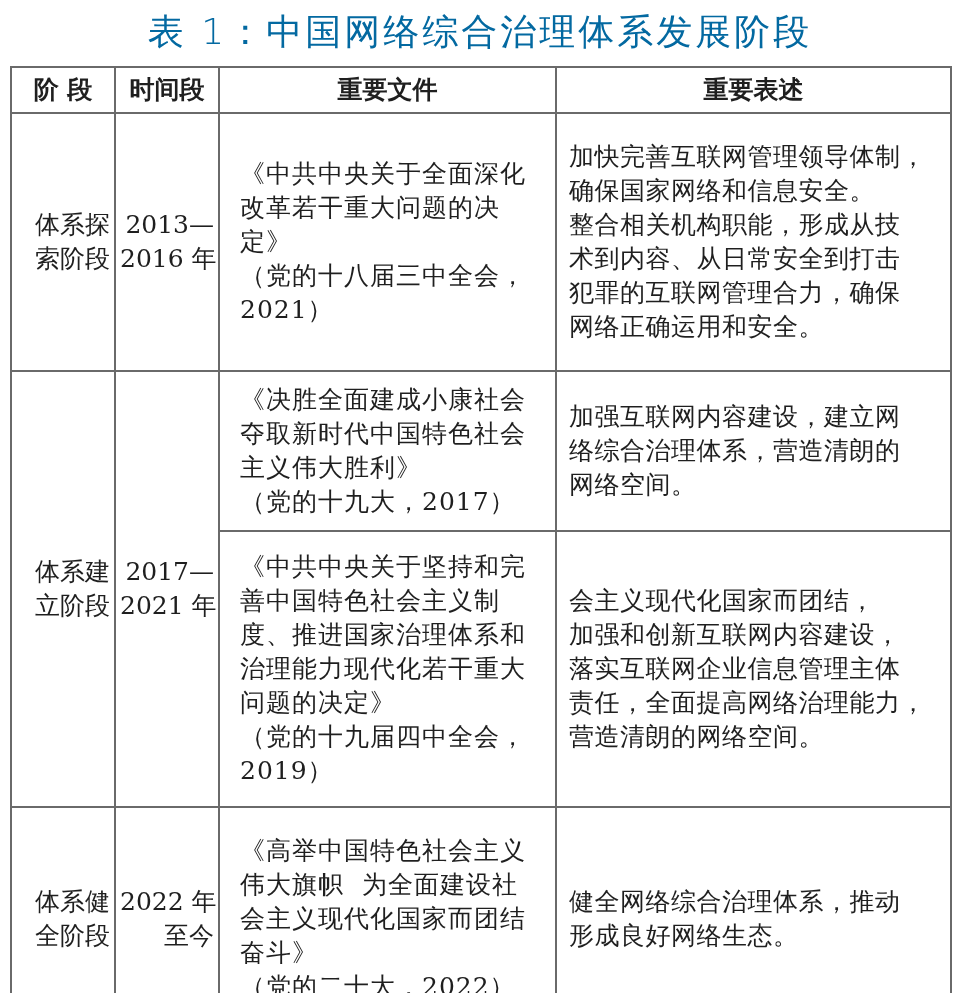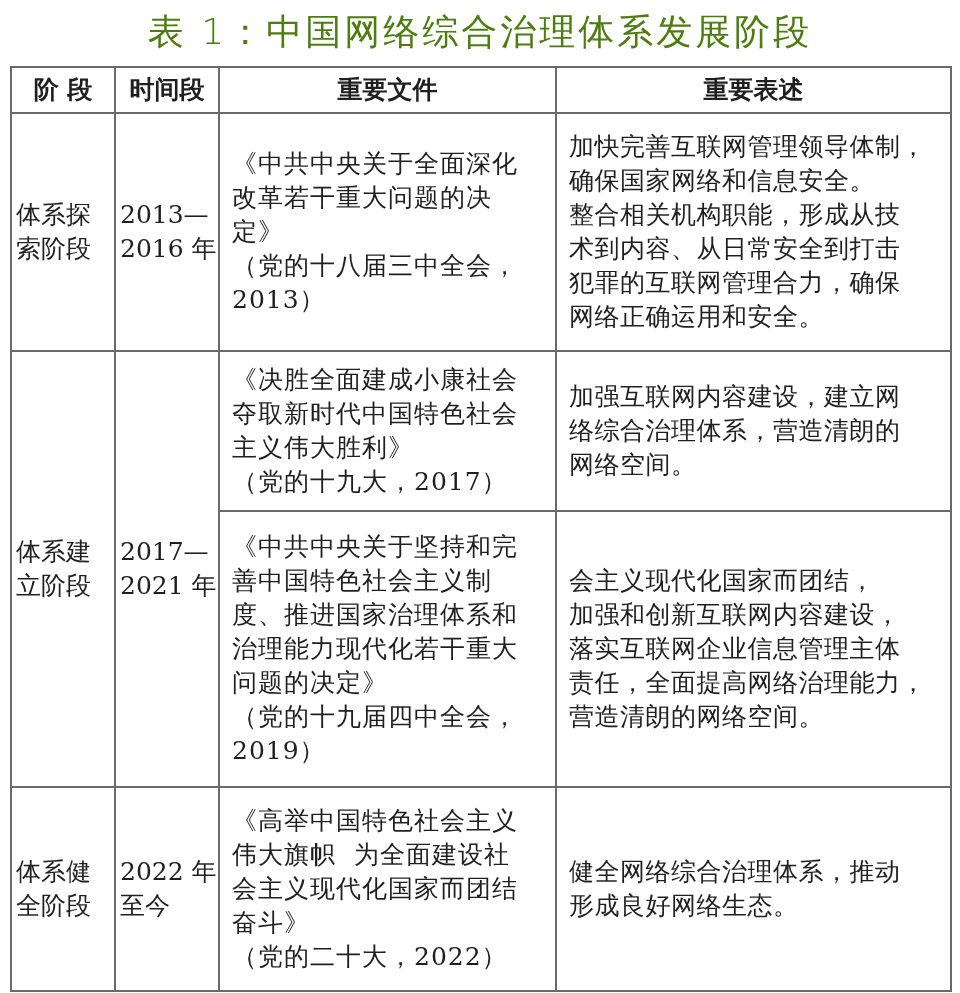"表 1：中国网络综合治理体系发展阶段" .title { color: #4d7c0f -> #0369a1 }
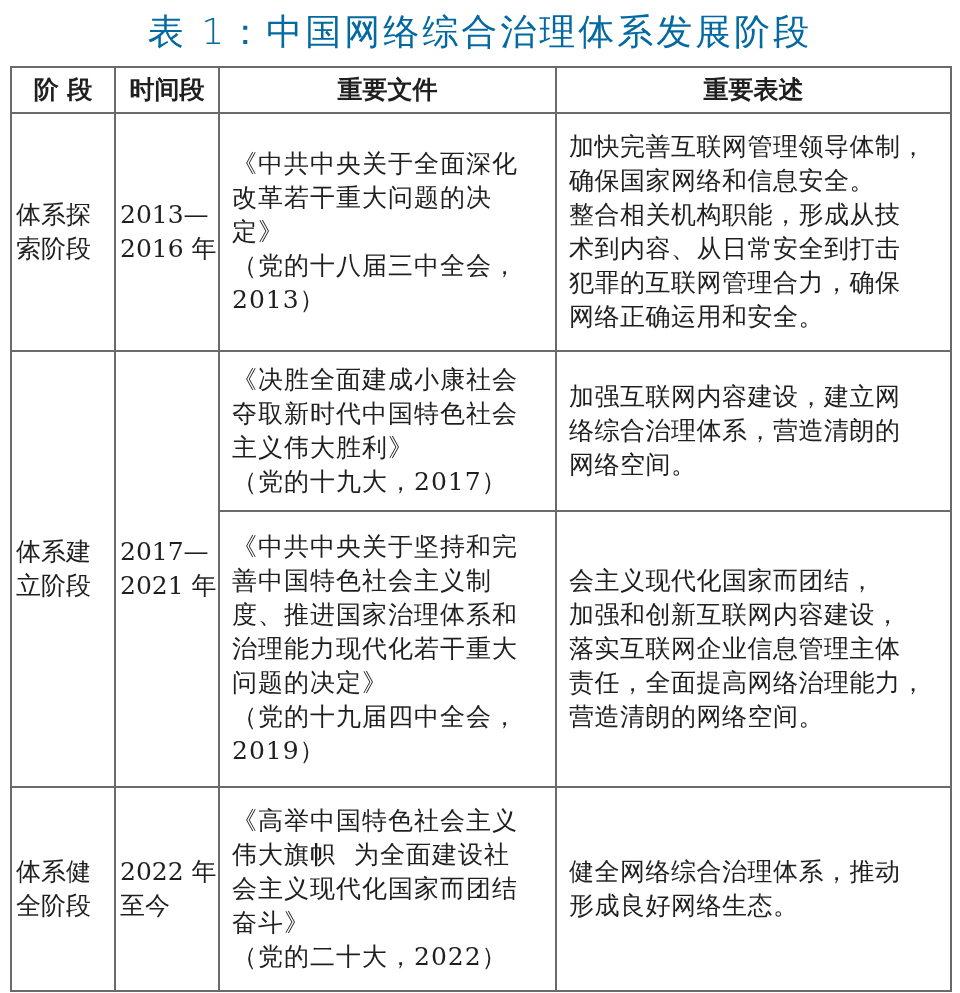"《中共中央关于全面深化" td.doc { padding: 0 10px 0 12px -> 0 10px 0 20px }
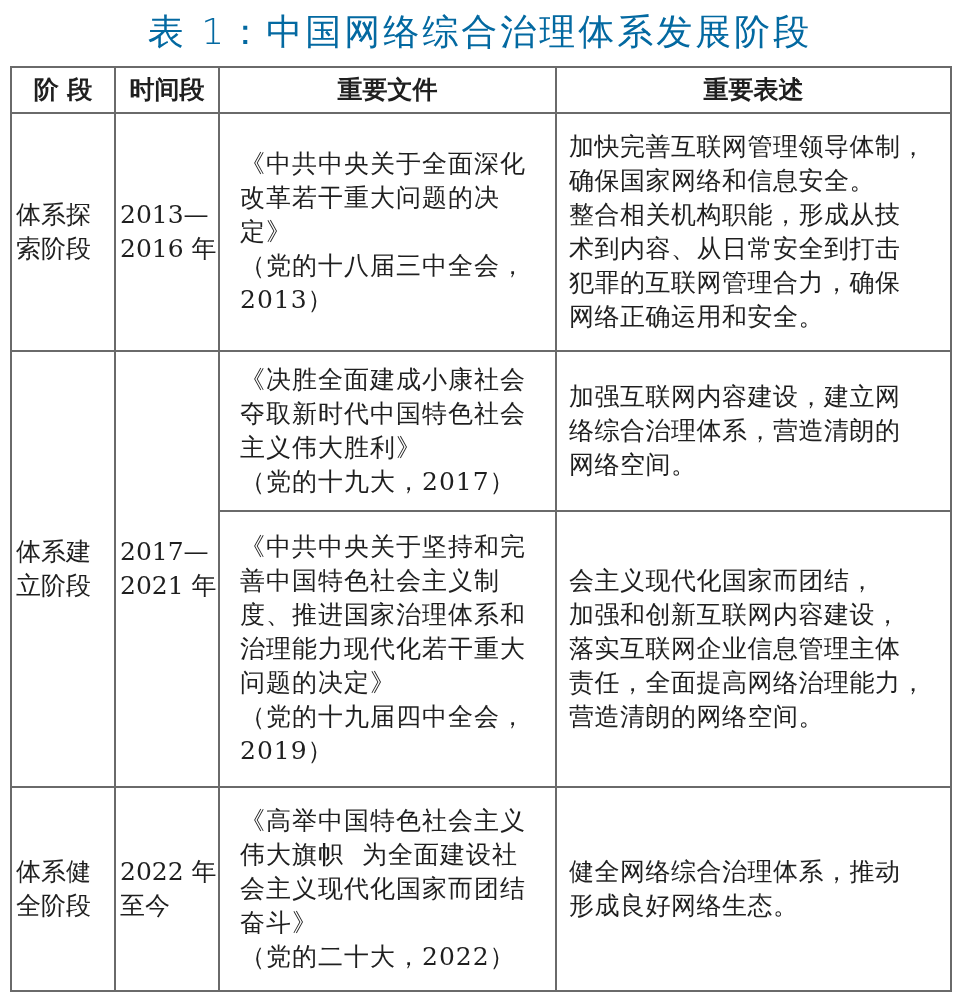"体系探" td.stage, td.period { padding: 4px 4px -> 14px 4px; text-align: left -> right }
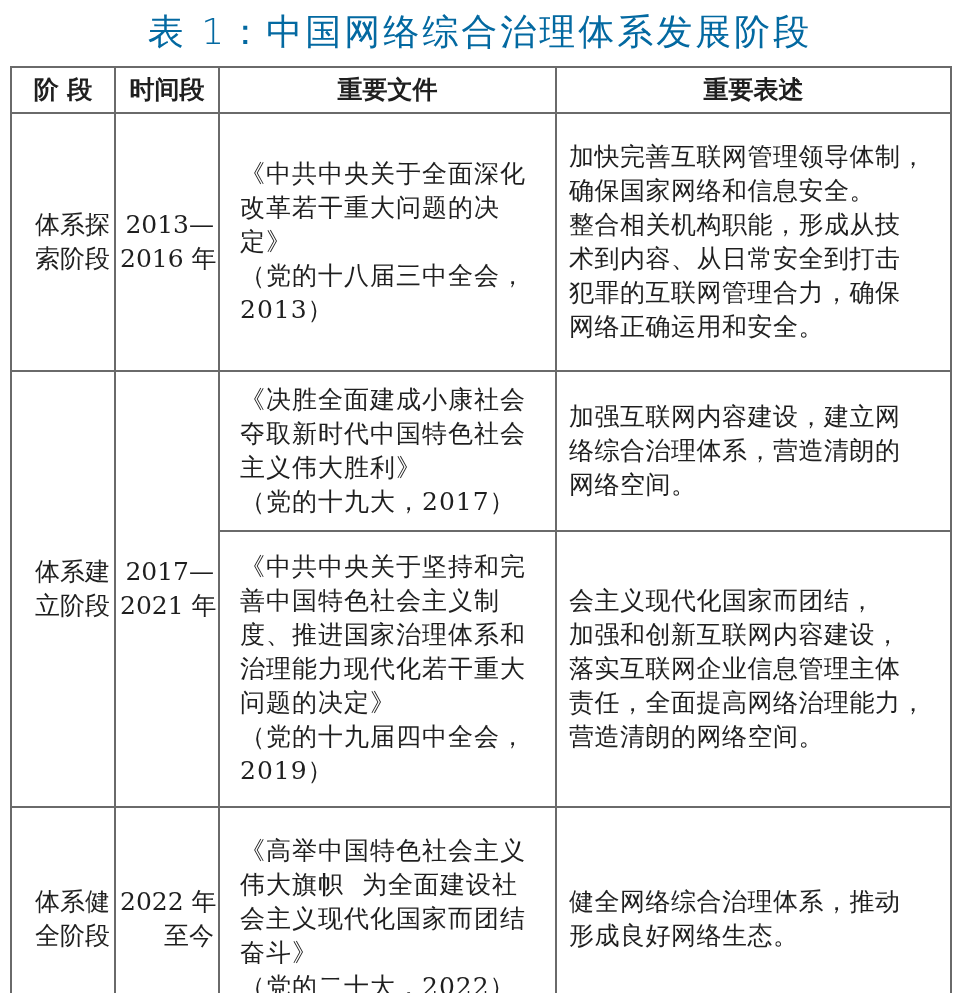"2013）" span.line { text: 2013 -> 2021 }
